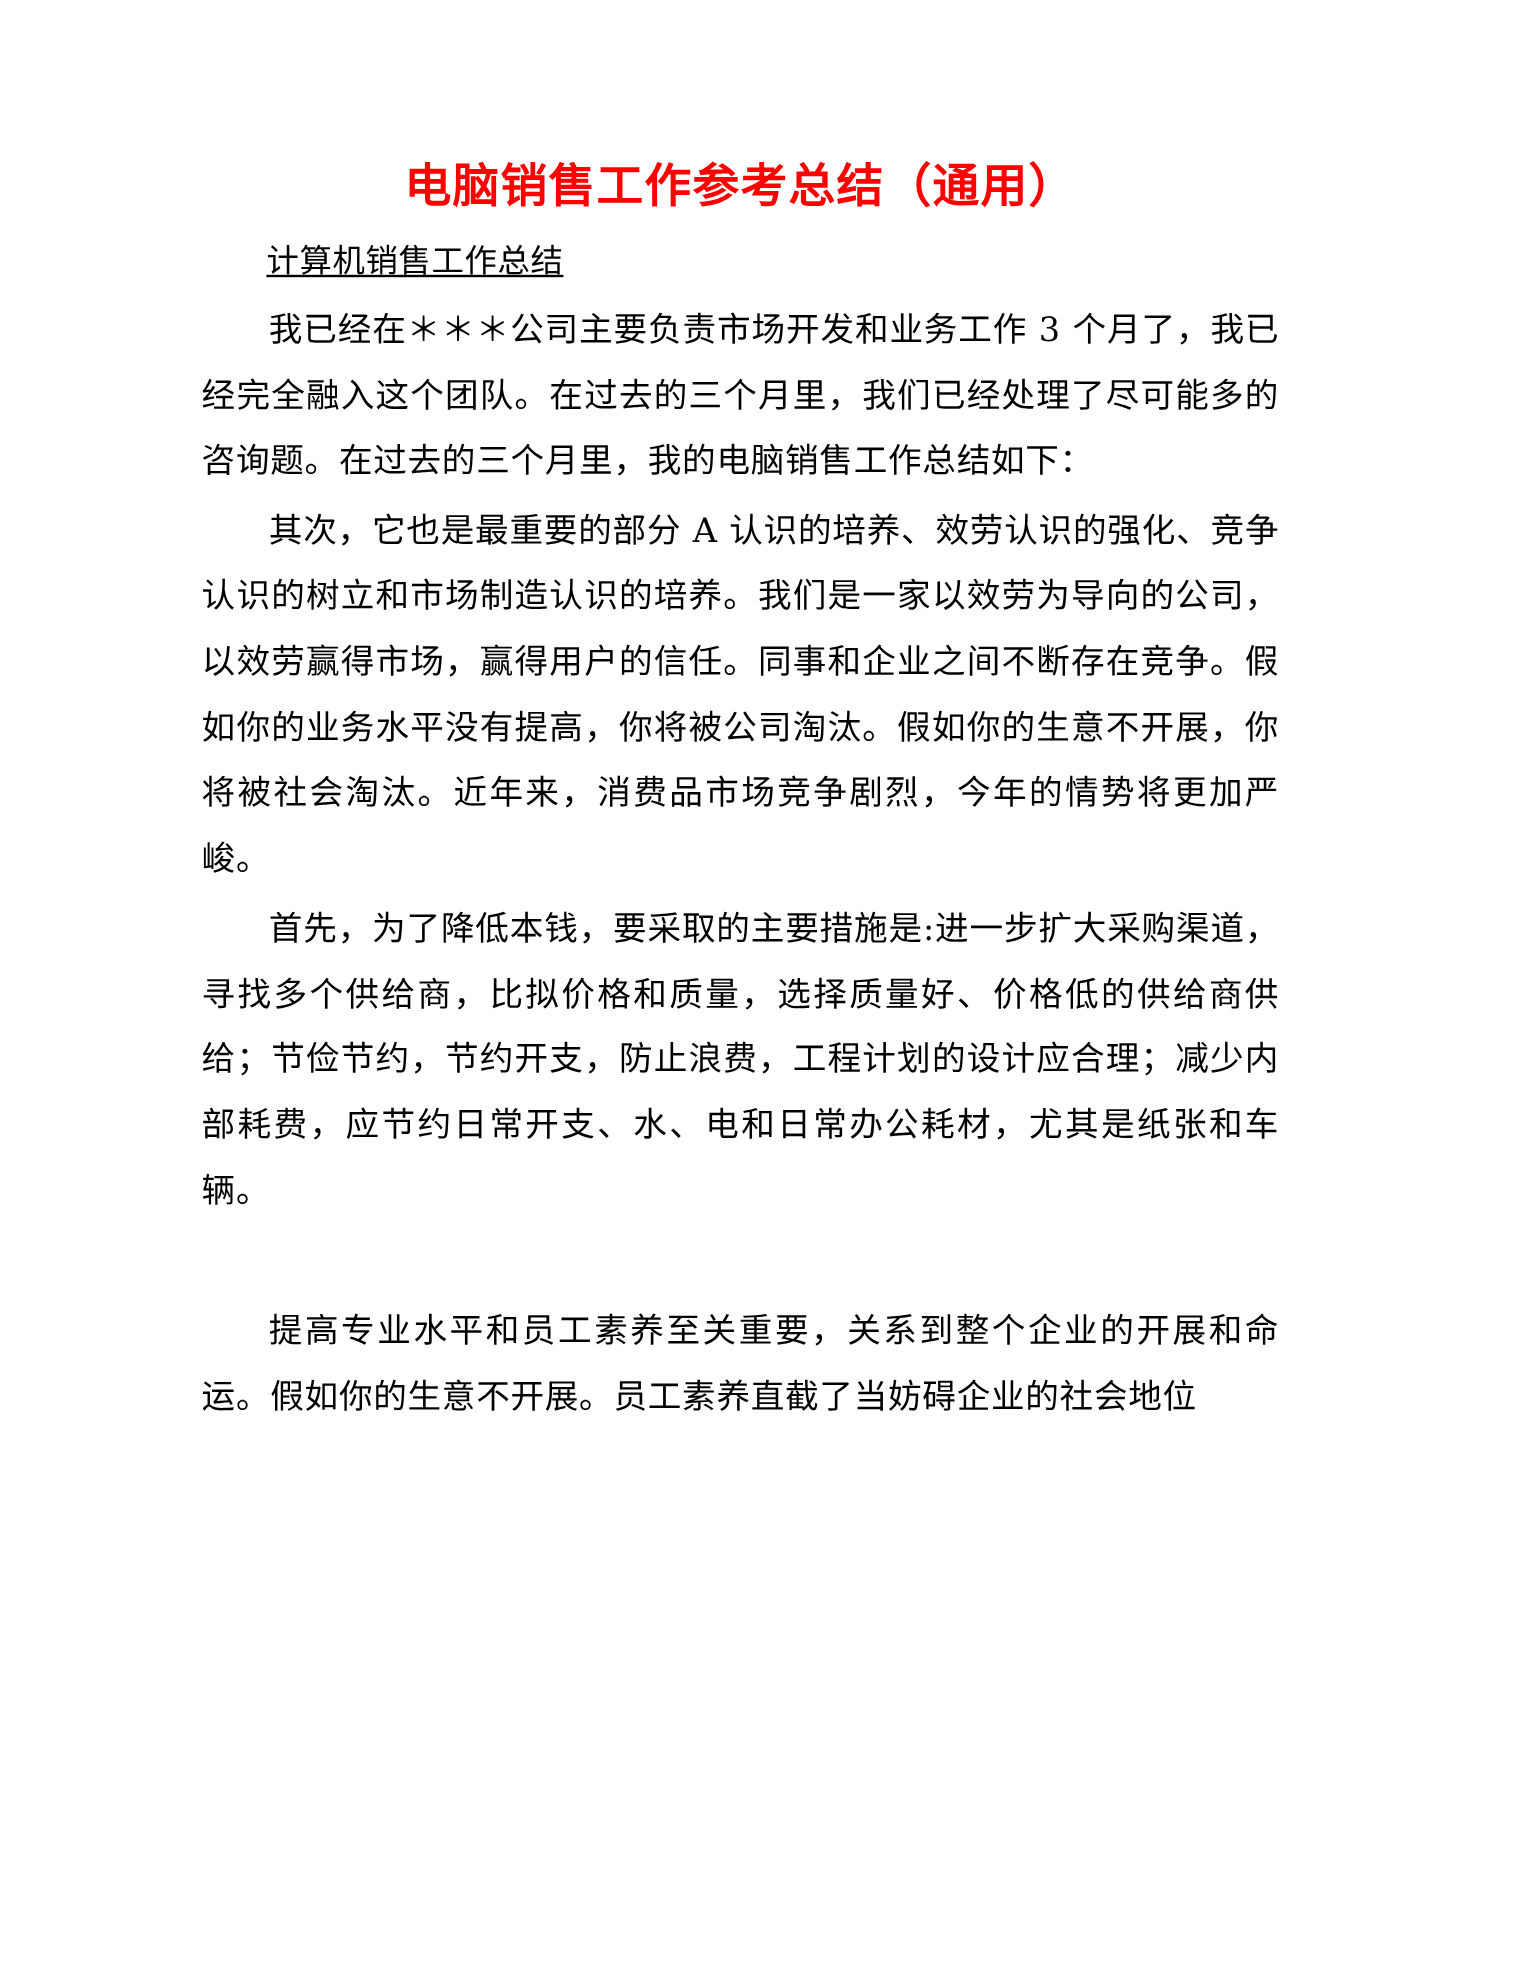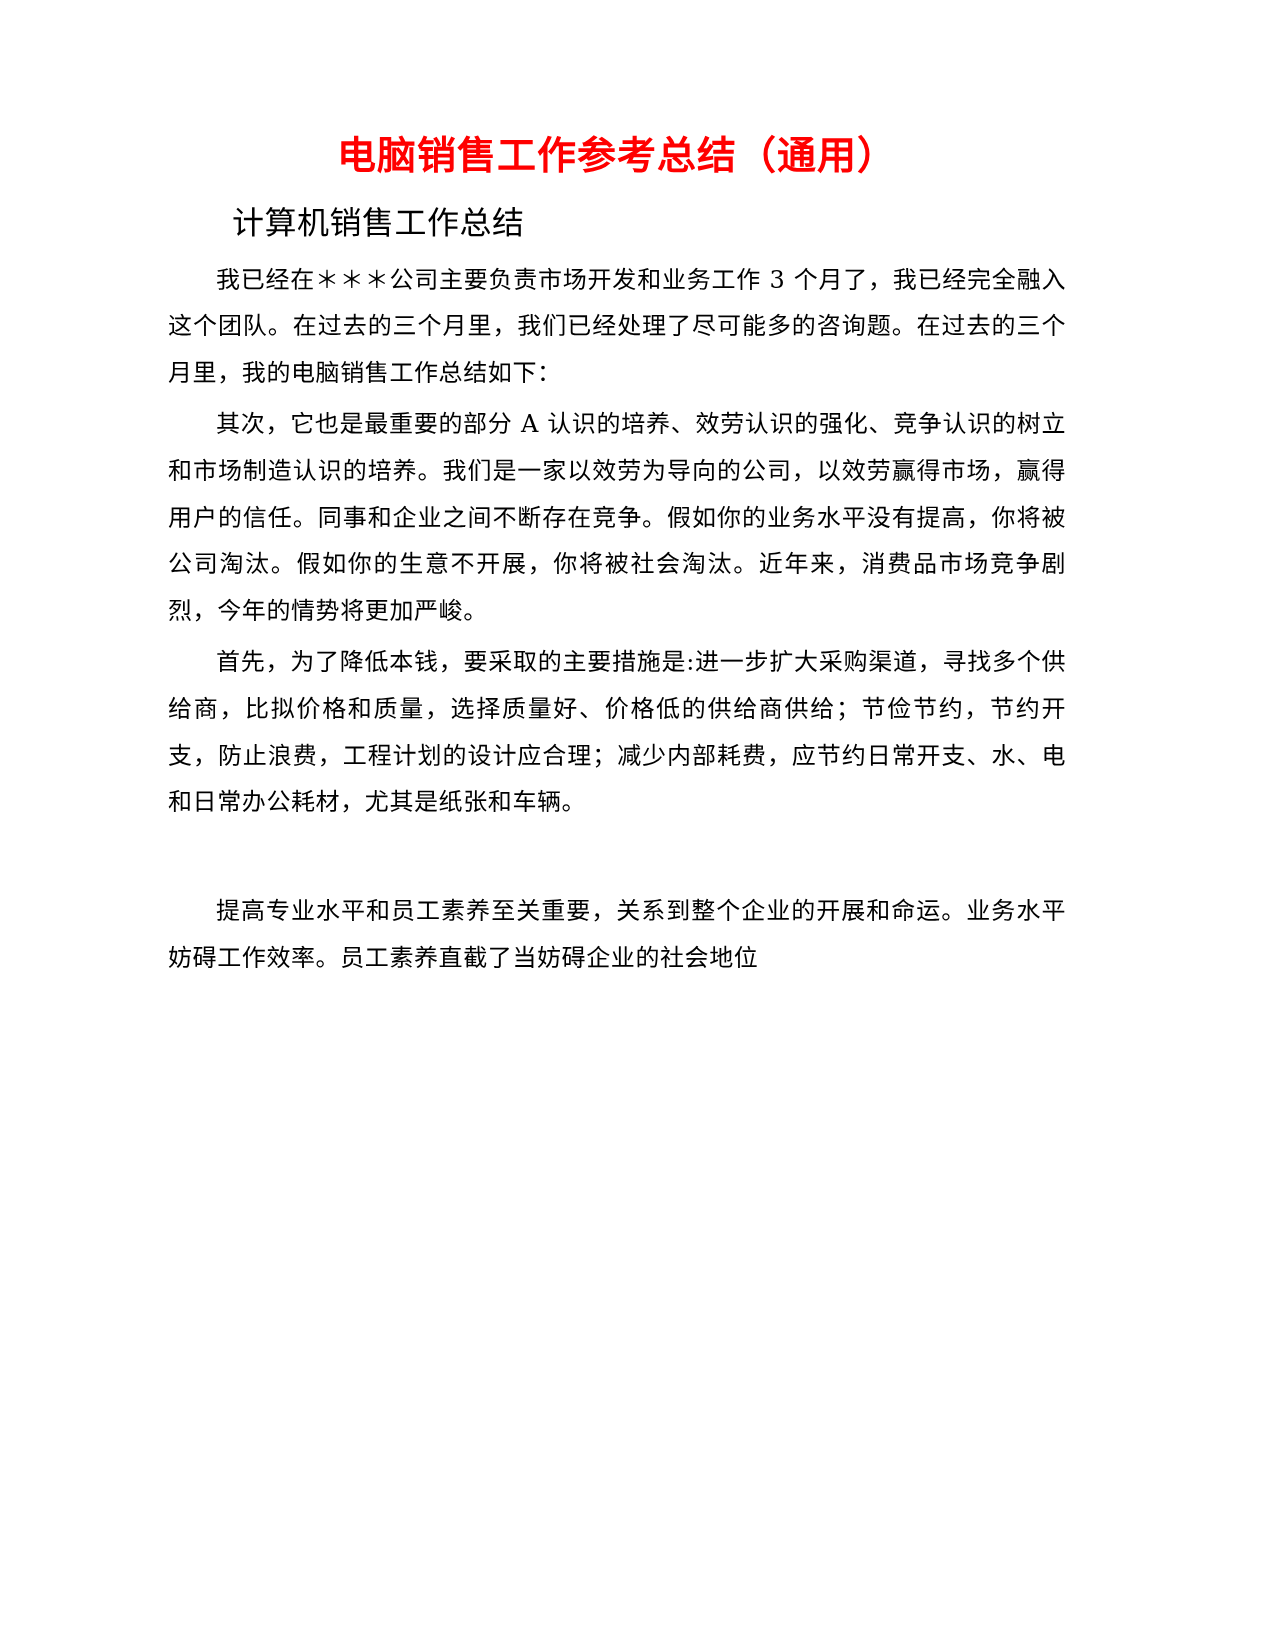"计算机销售工作总结" .subtitle { font-size: 32px -> 27px; text-decoration: none -> underline }
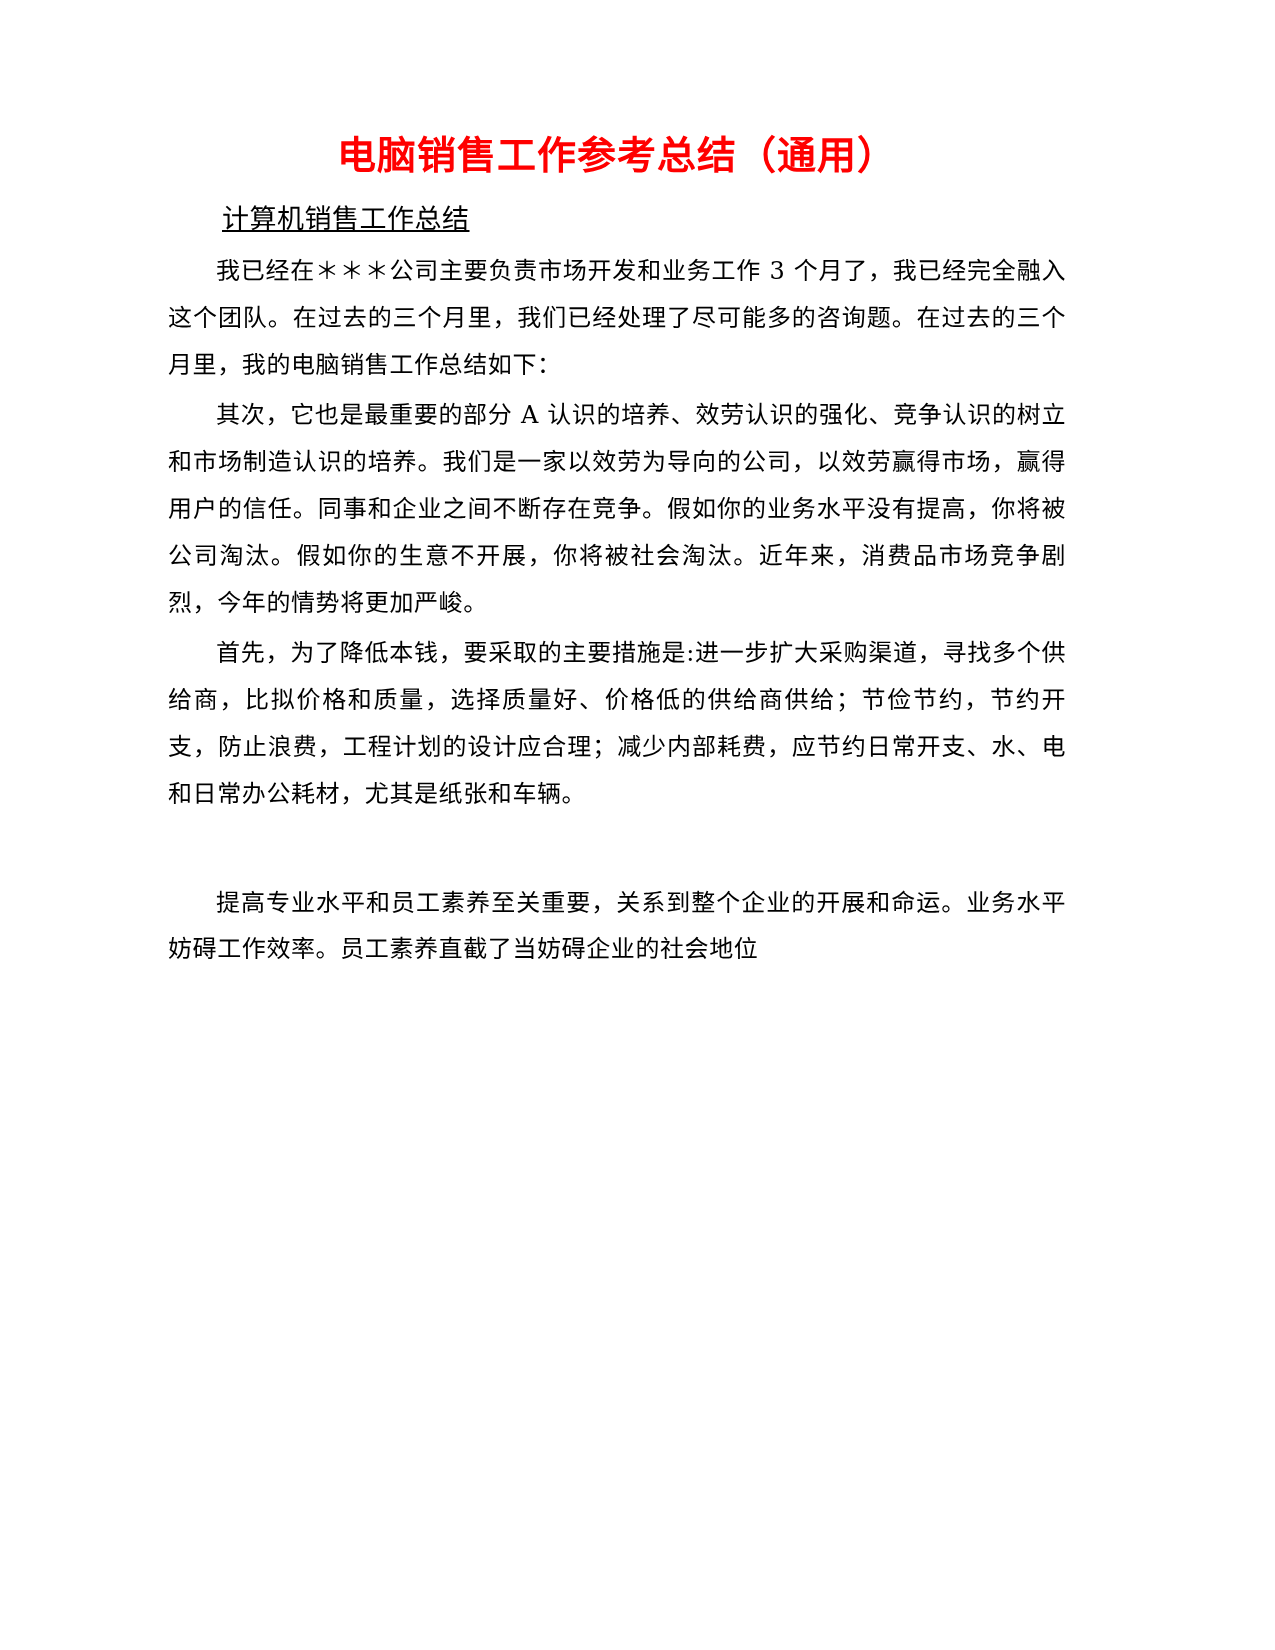"我已经在＊＊＊公司主要负责市场开发和业务工作 3" .para { font-size: 24px -> 28px }
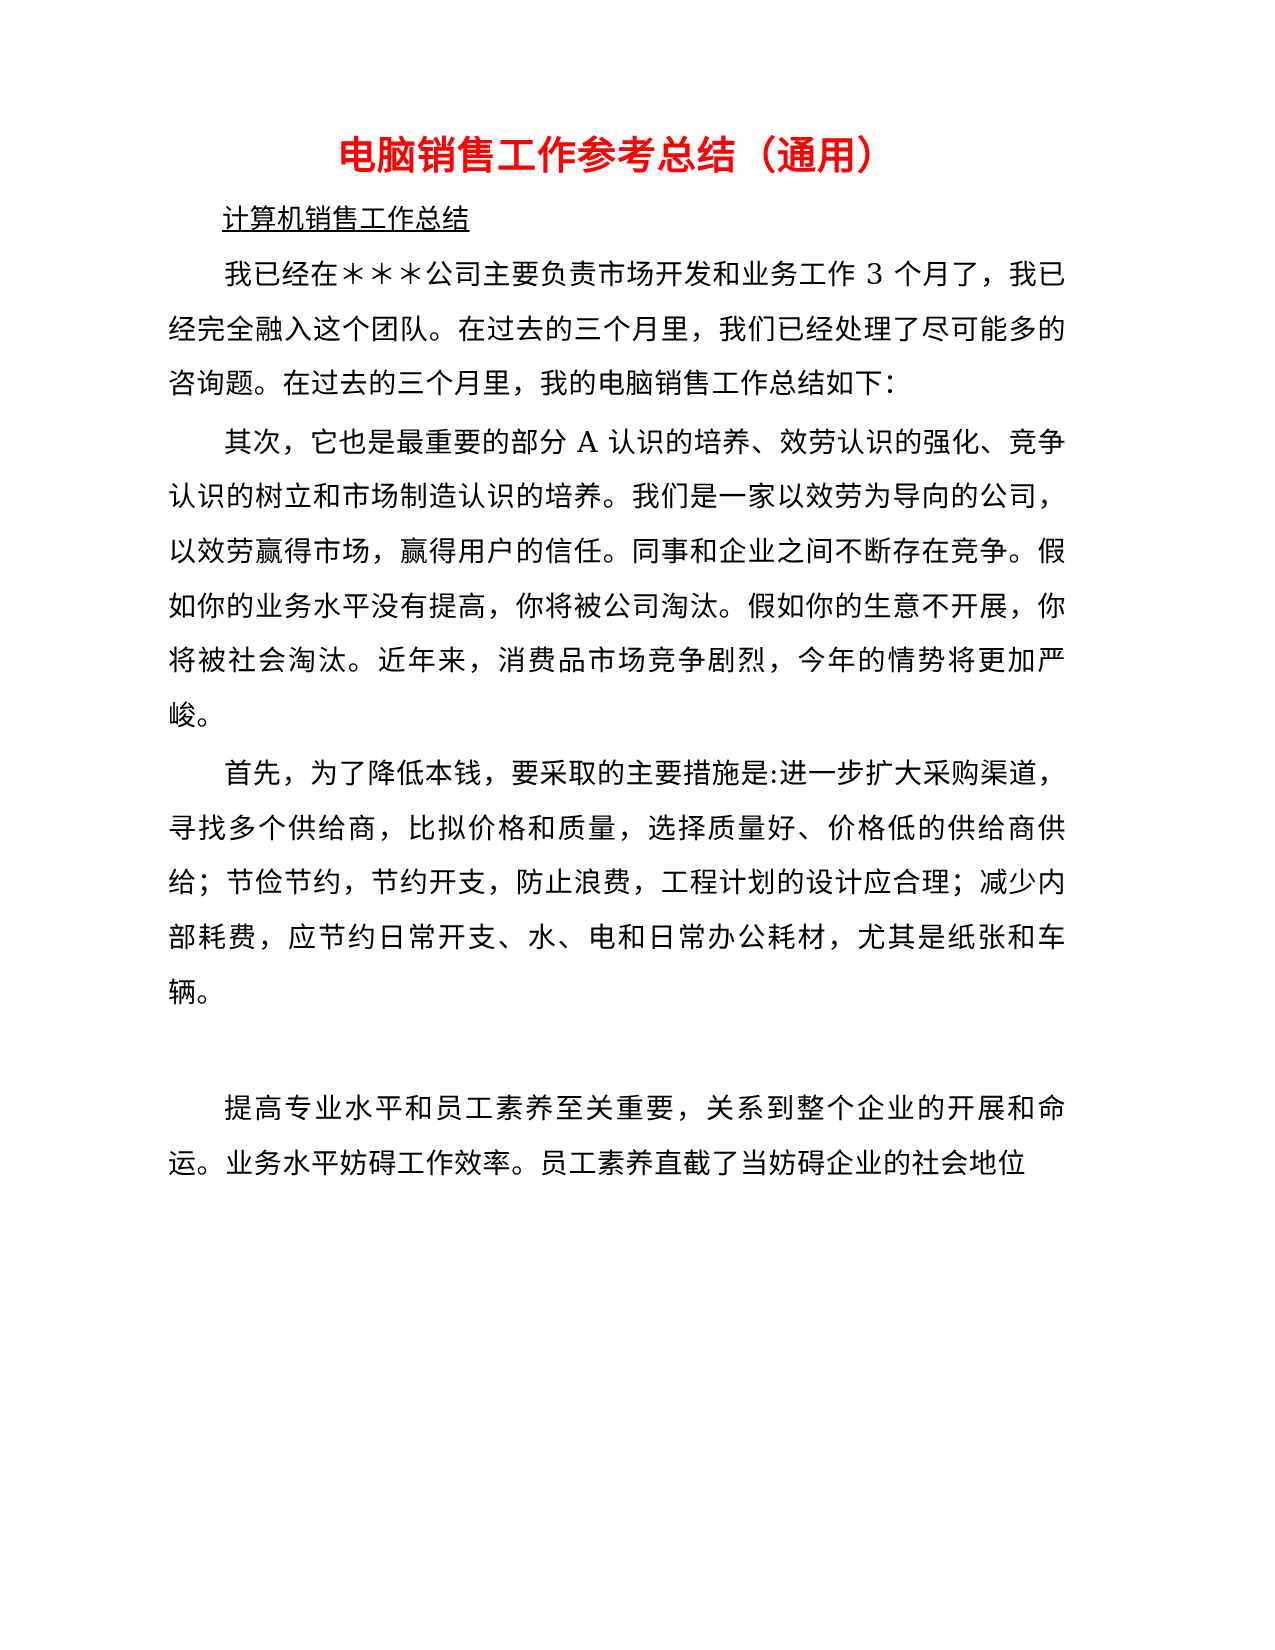"提高专业水平和员工素养至关重要，关系到整个企业的开展和命运。业务水平妨碍工作效率" p.para { text: 业务水平妨碍工作效率 -> 假如你的生意不开展 }
